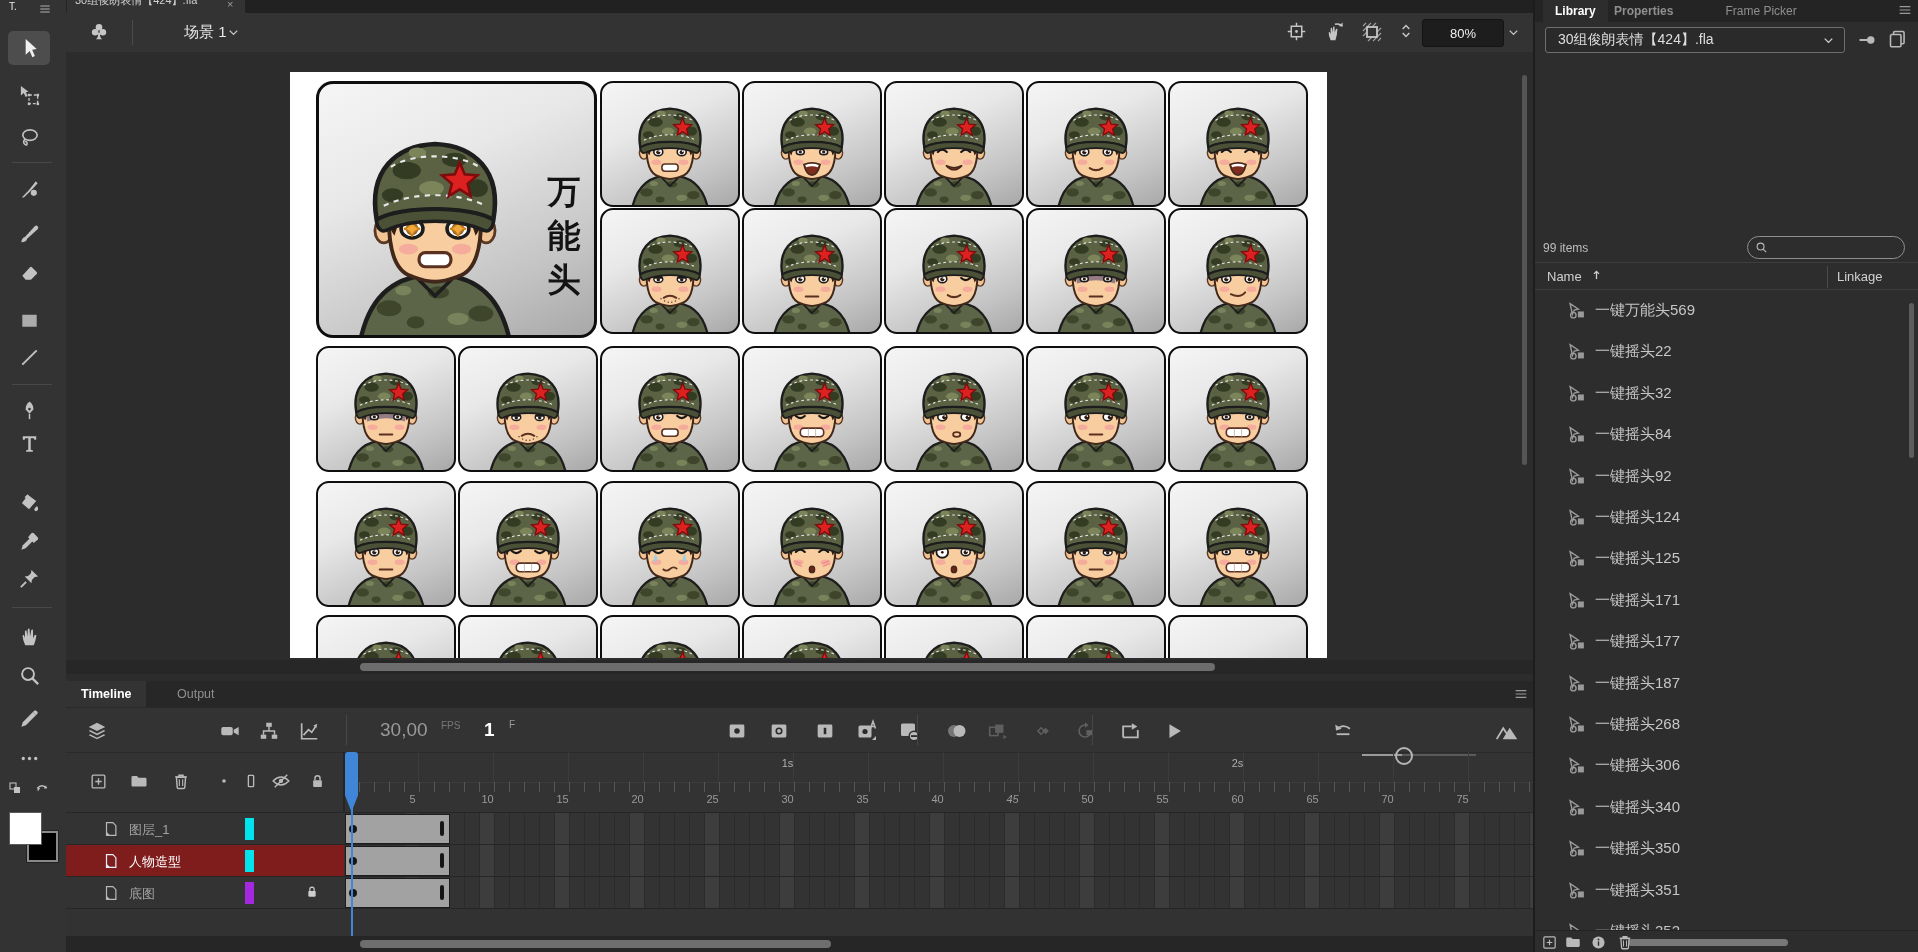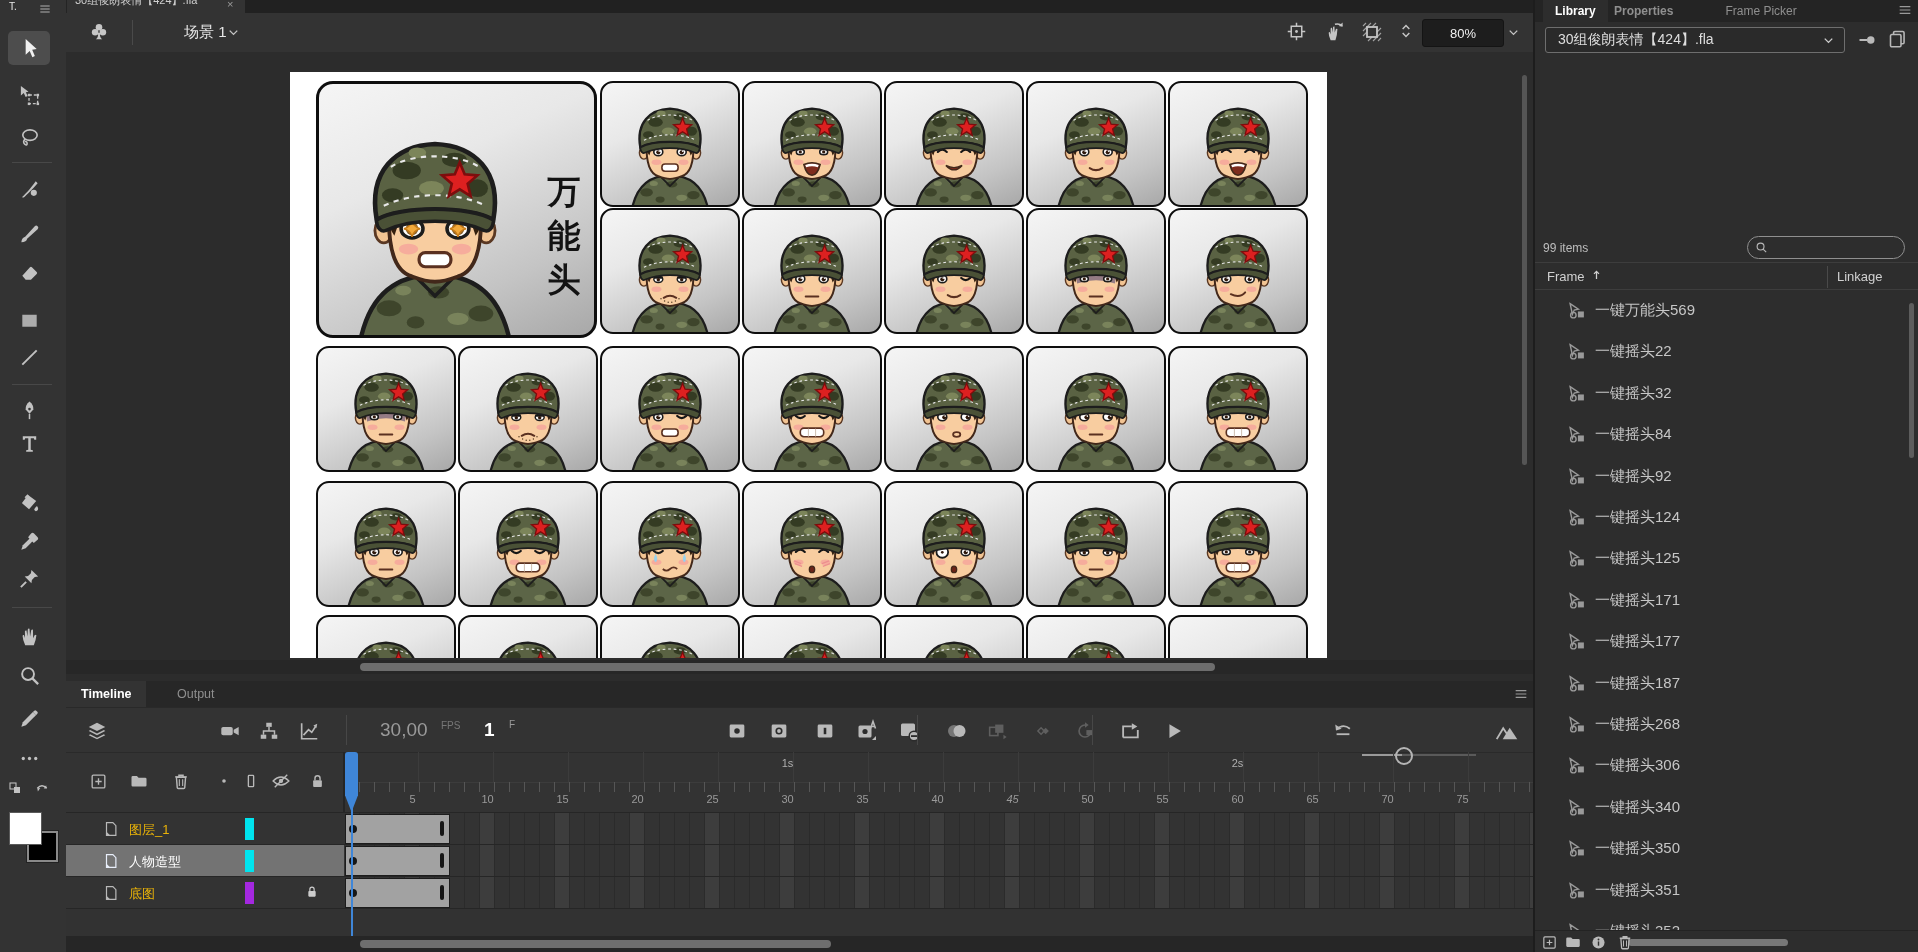"Frame" span { text: Frame -> Name }
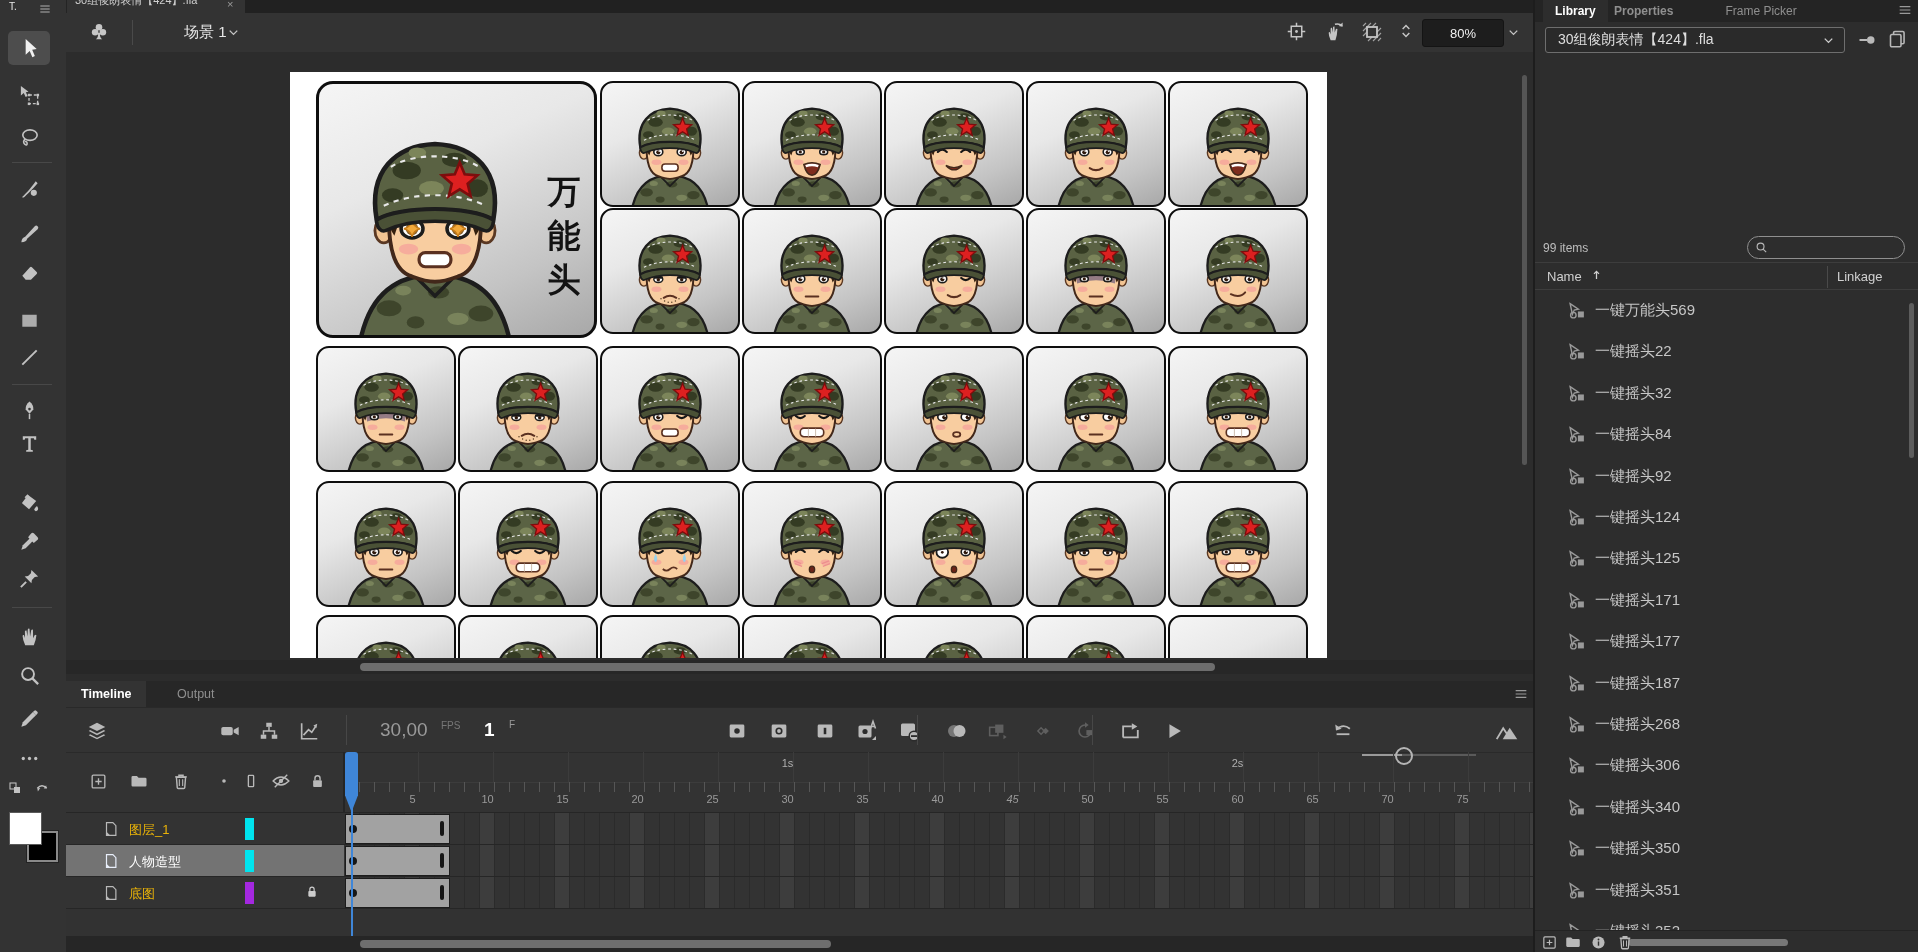"图层_1" .lname { color: #eab308 -> #a3a3a3 }
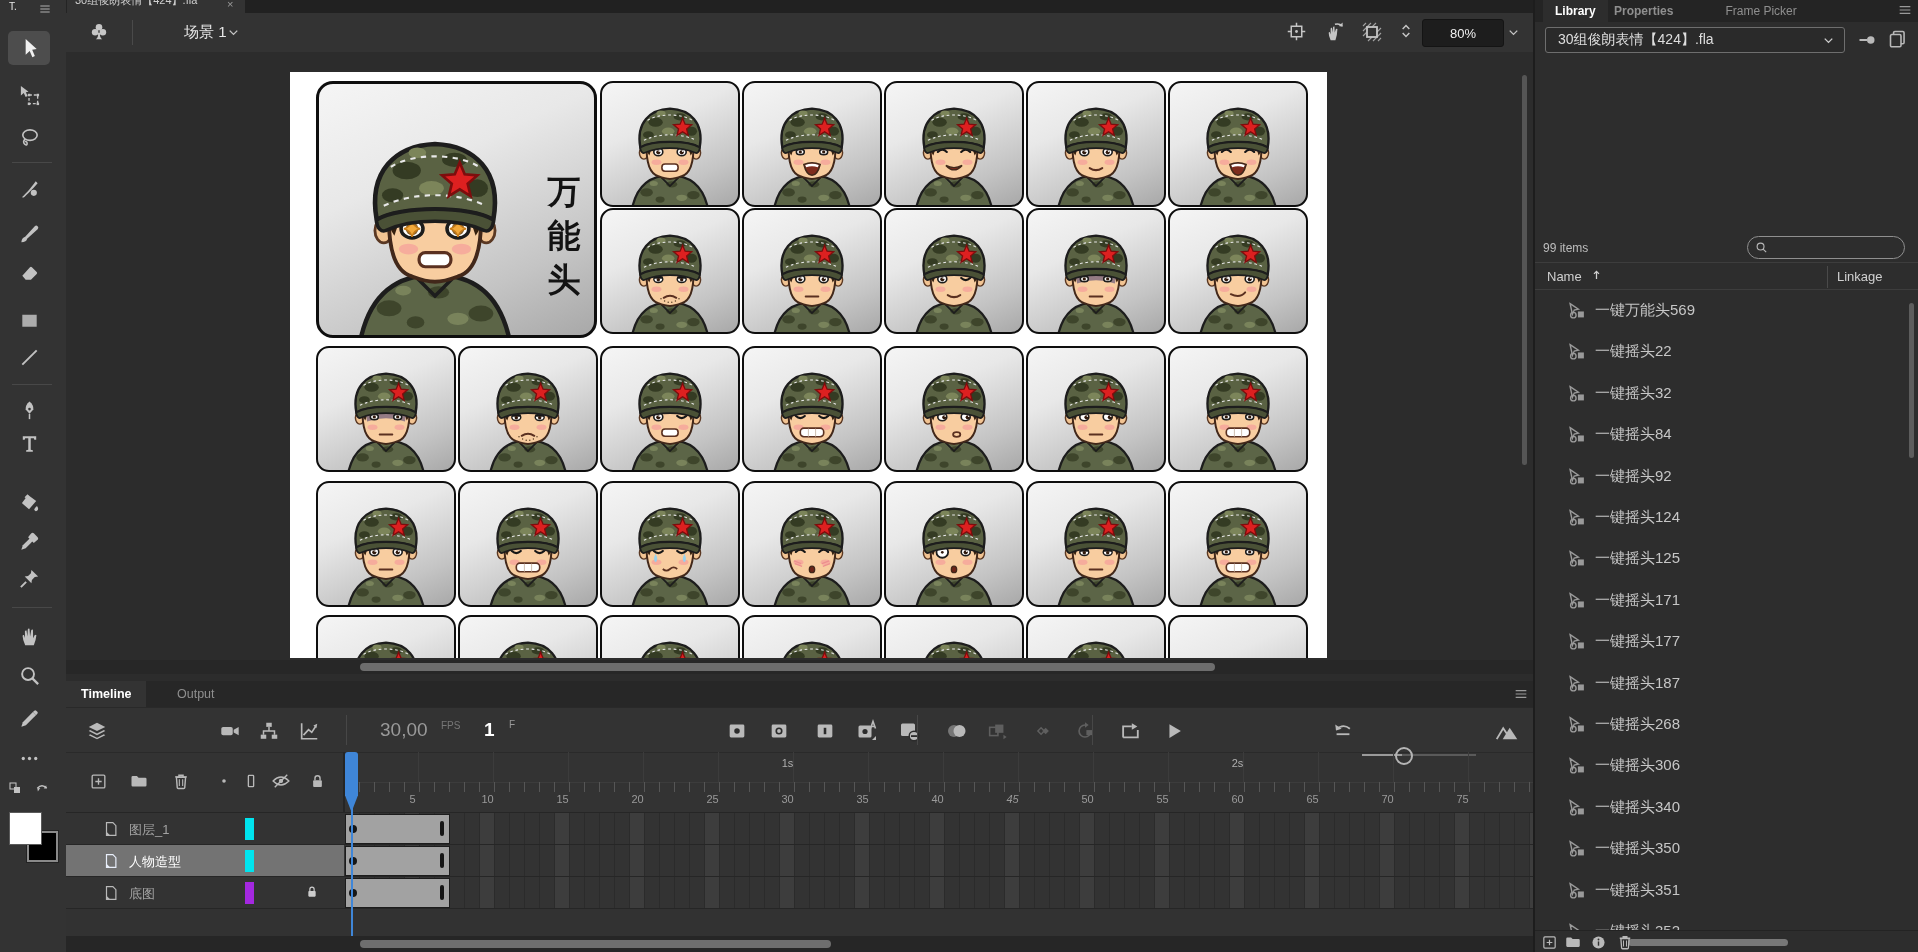"人物造型" .tl-layer.selected { background: #737373 -> #7f1d1d }
